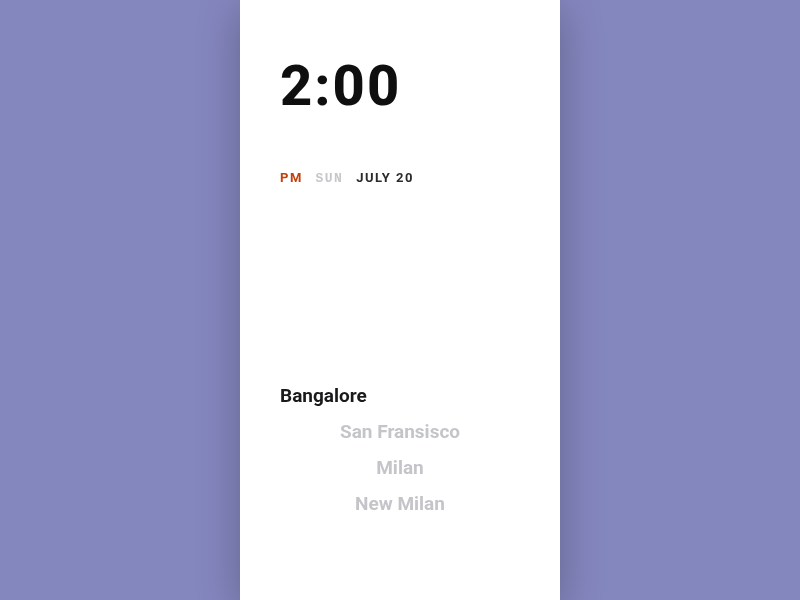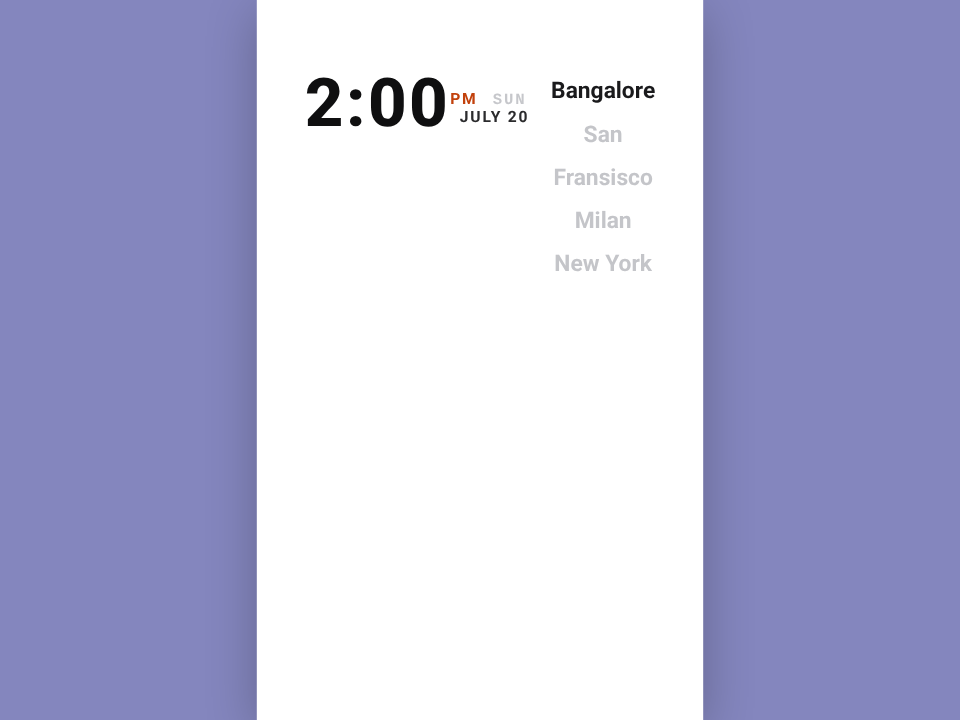"2:00" .phone-card { flex-direction: row -> column; gap: none -> 38px; width: 372px -> 320px }
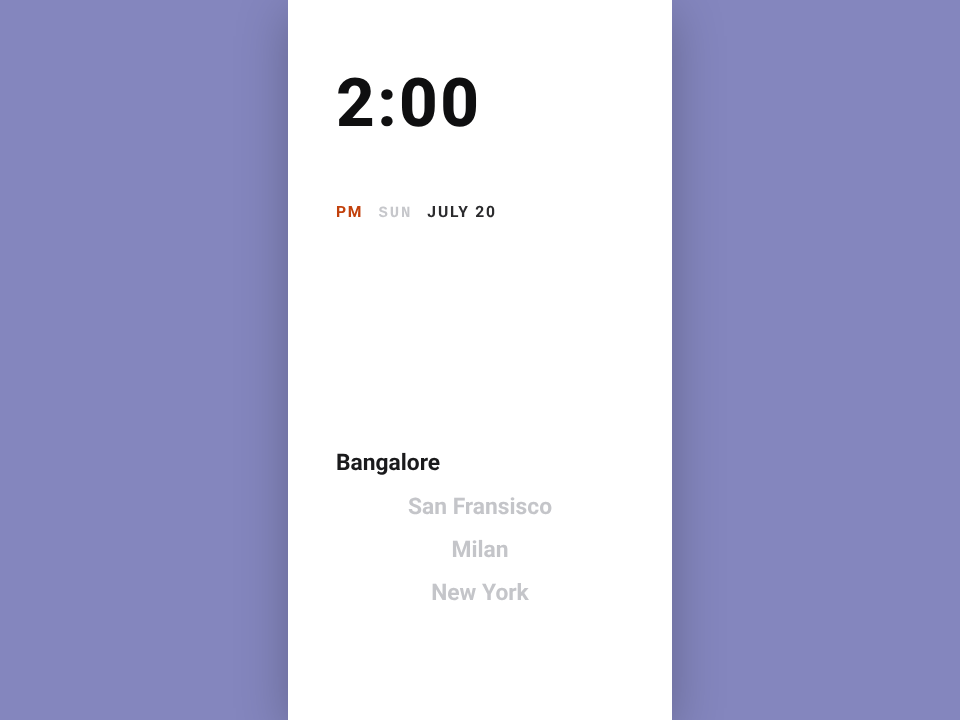"Bangalore" .city-list { margin-bottom: 48px -> 38px }
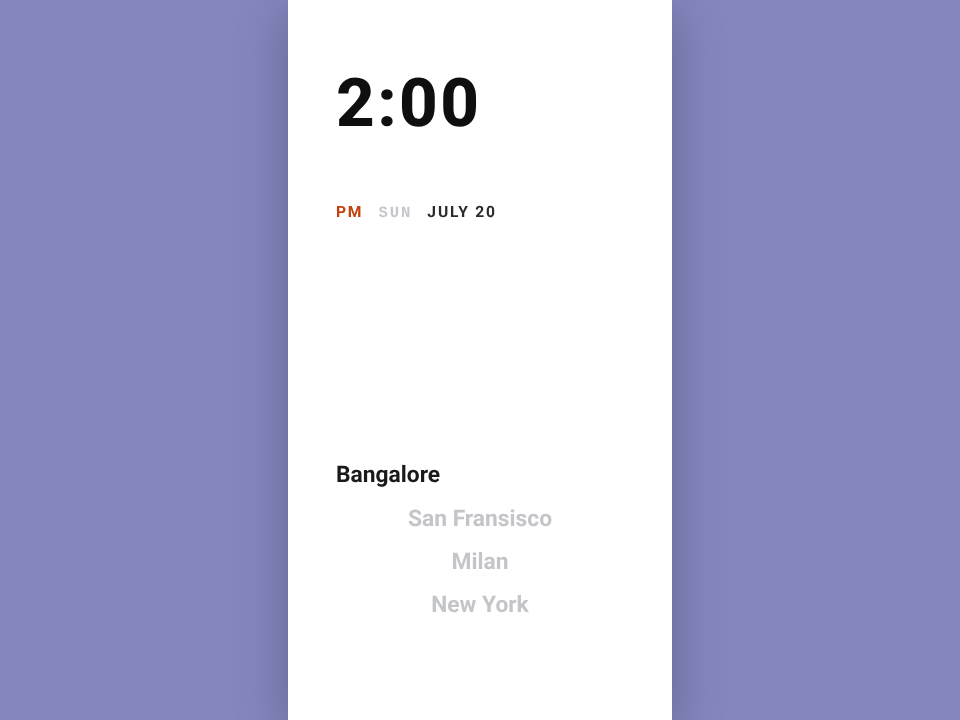"New York" div.city-item { text: York -> Milan }
